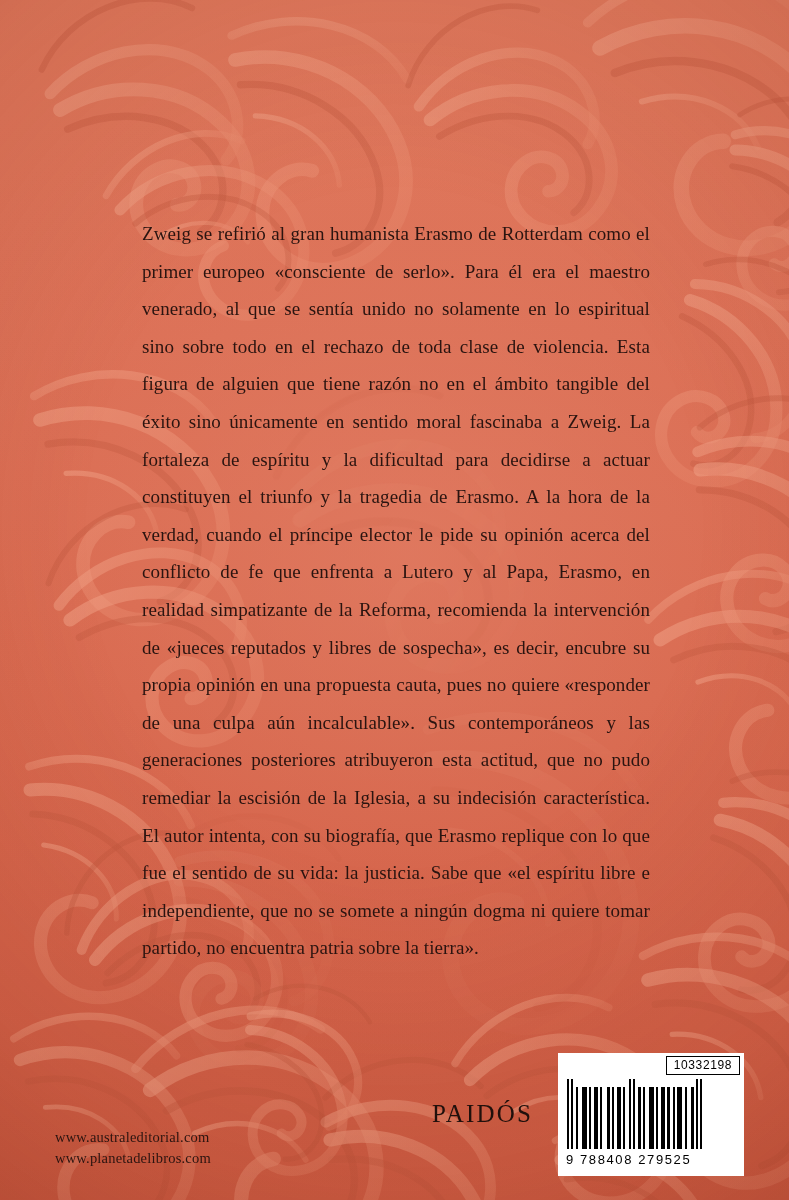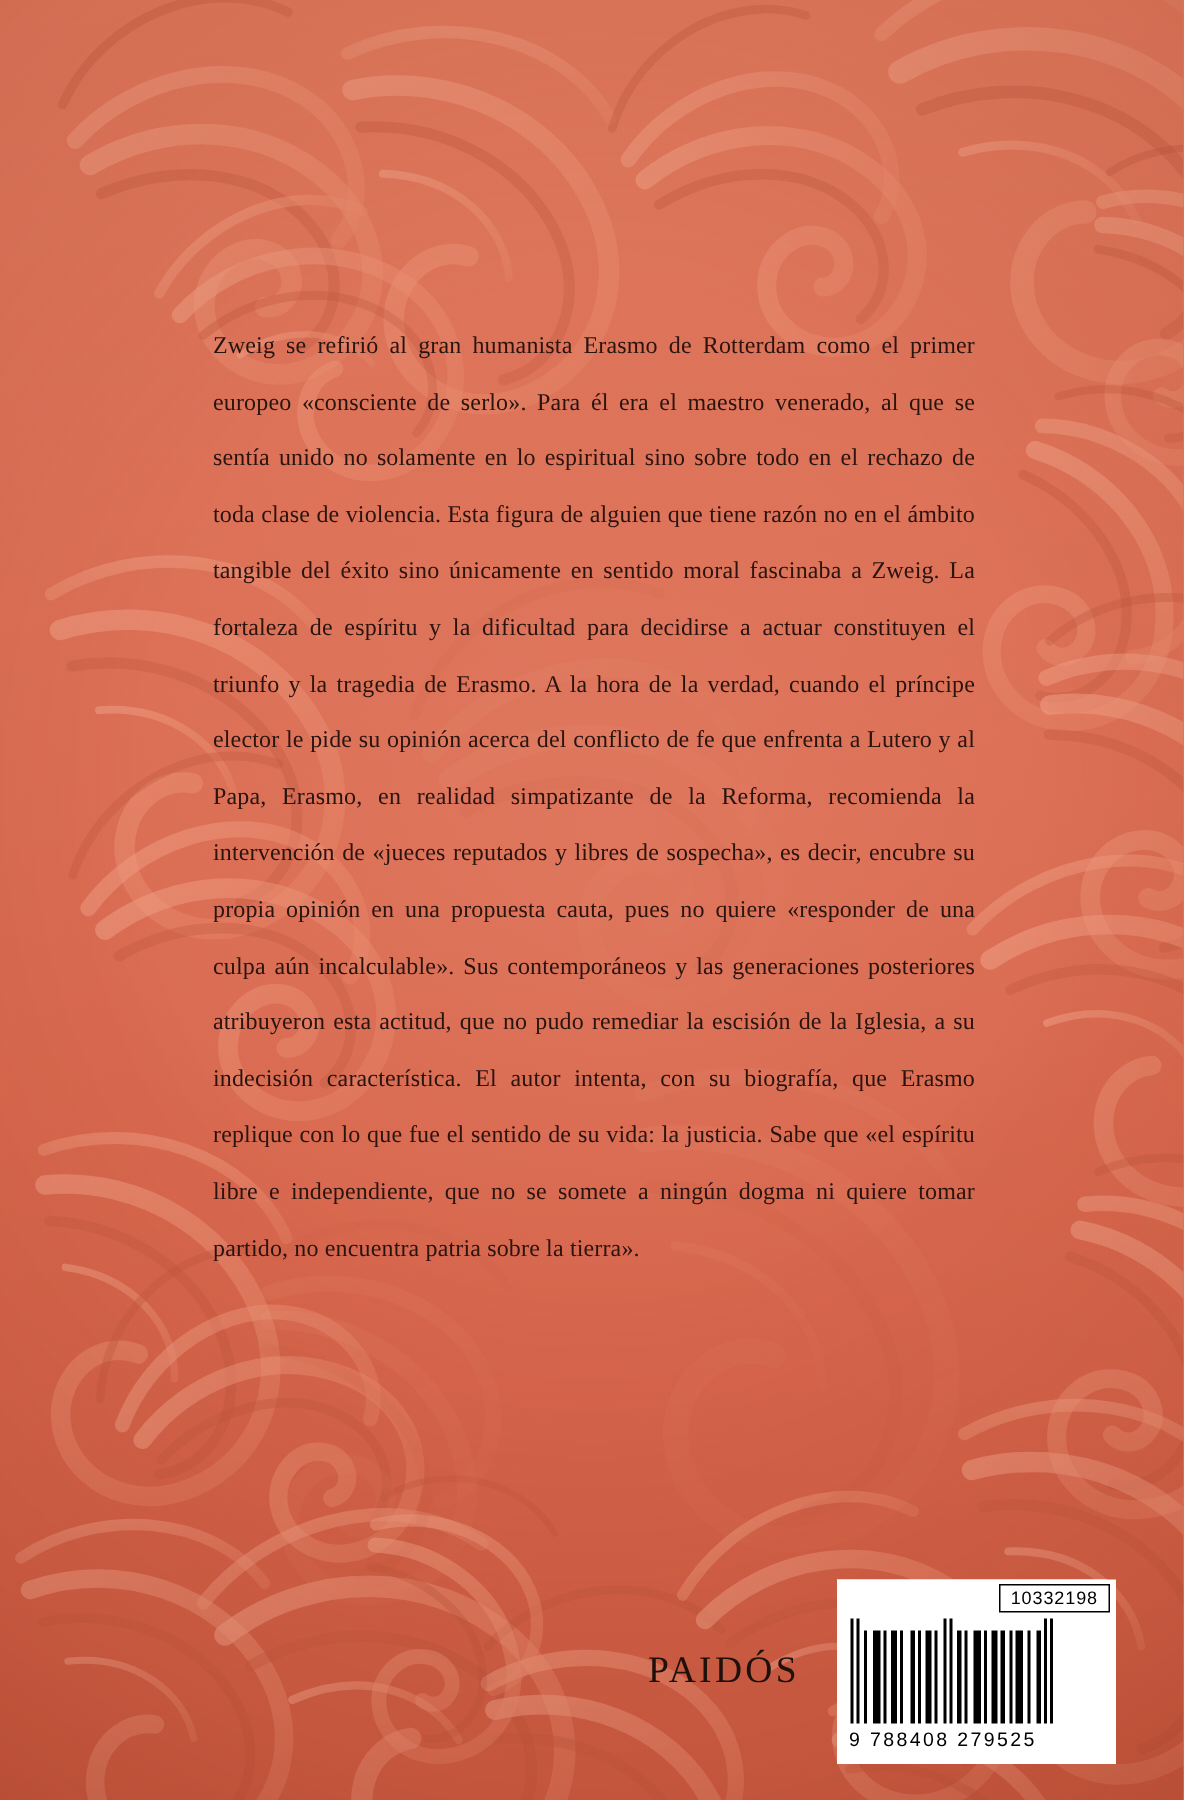"Zweig se refirió al gran" #blurb { font-size: 16px -> 19px }
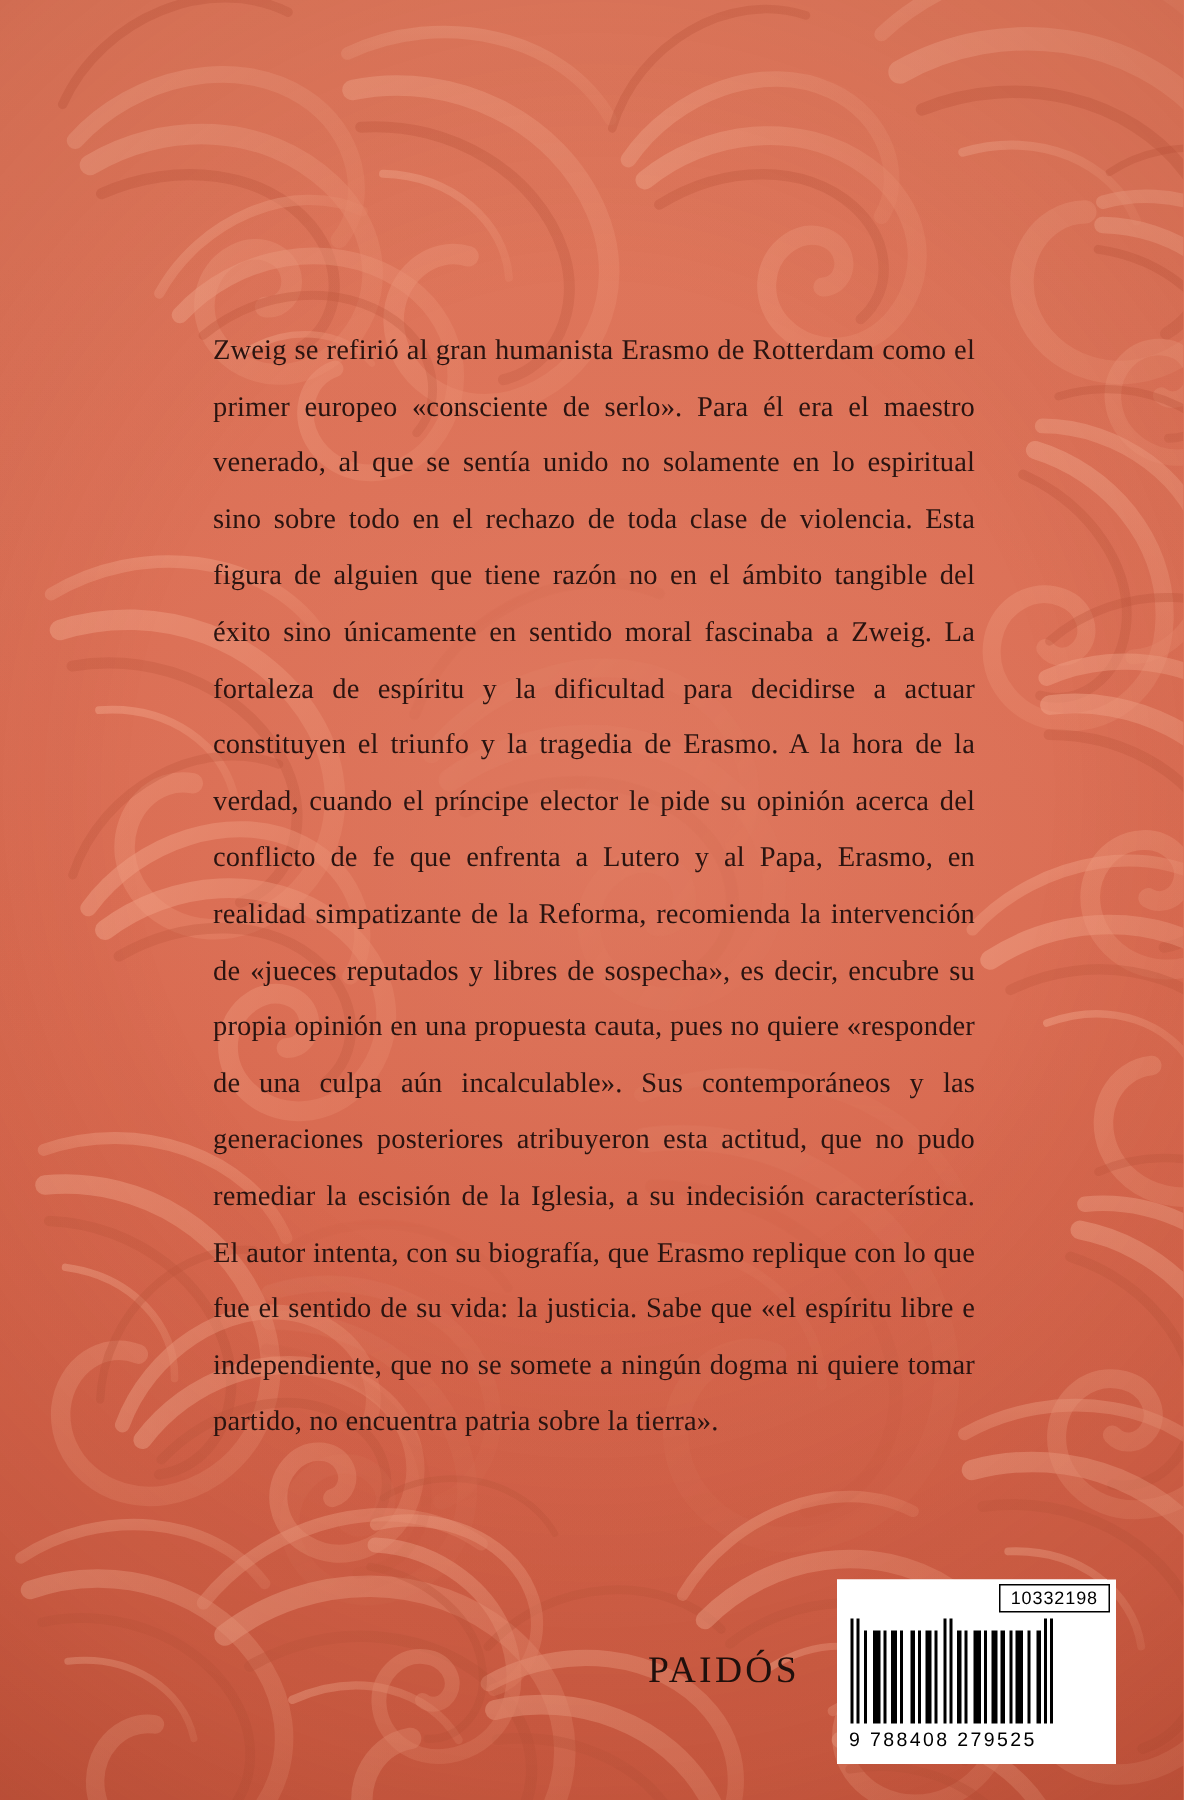"www.australeditorial.com" div { html: none -> <div> <span>www.australeditorial.com</span> <span>www.planetadelibros.com</span> </div> }
